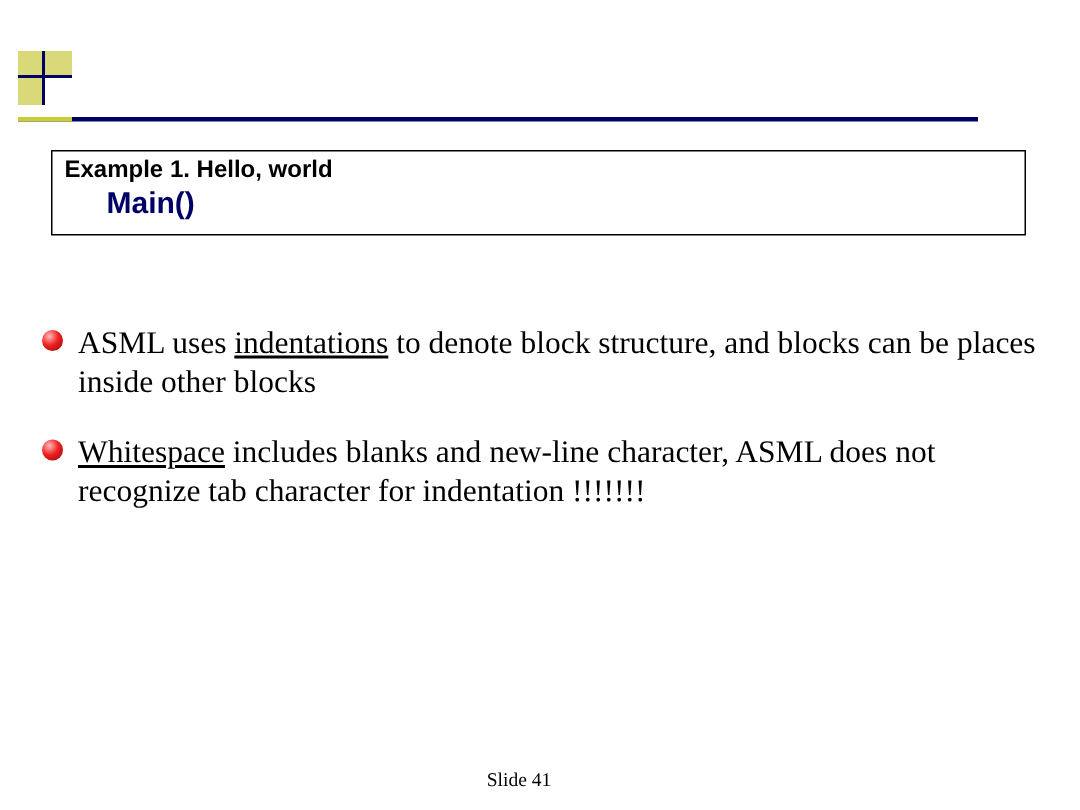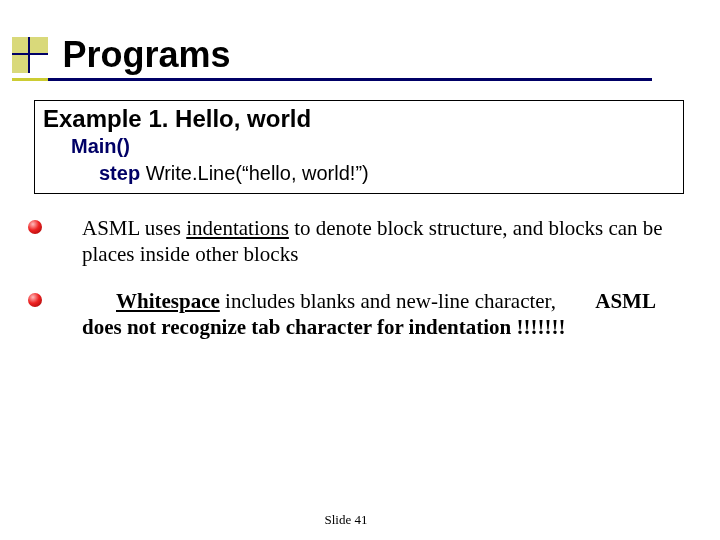"Programs" span.title-text { html: <span>Programs</span> -> none }
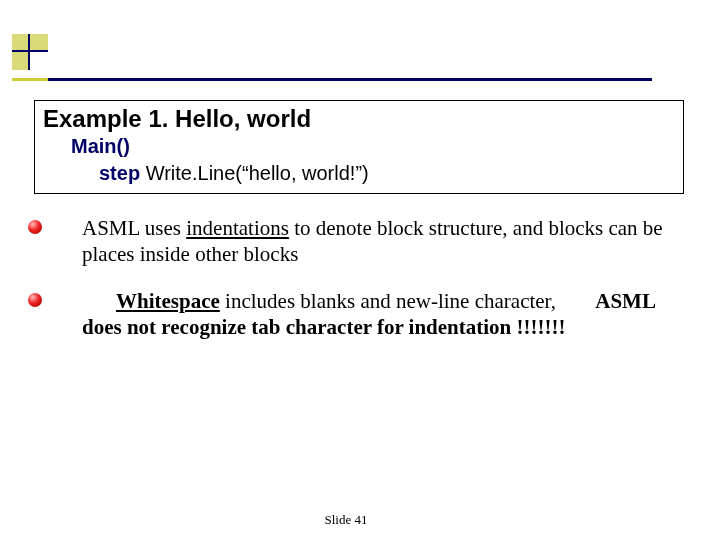"Example 1. Hello, world" .code-box .ex-title { font-size: 24px -> 16px }
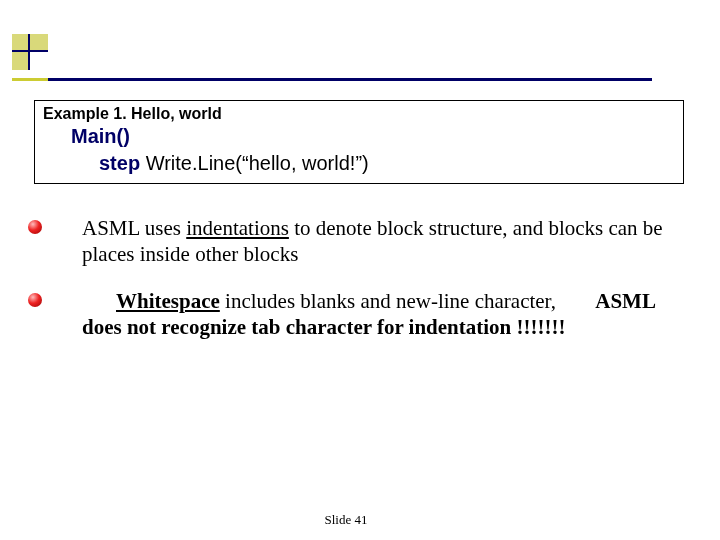"step Write.Line(“hello, world!”)" div.code-line { html: <div><span>step</span><span> Write.Line(“hello, world!”)</span></div> -> none }
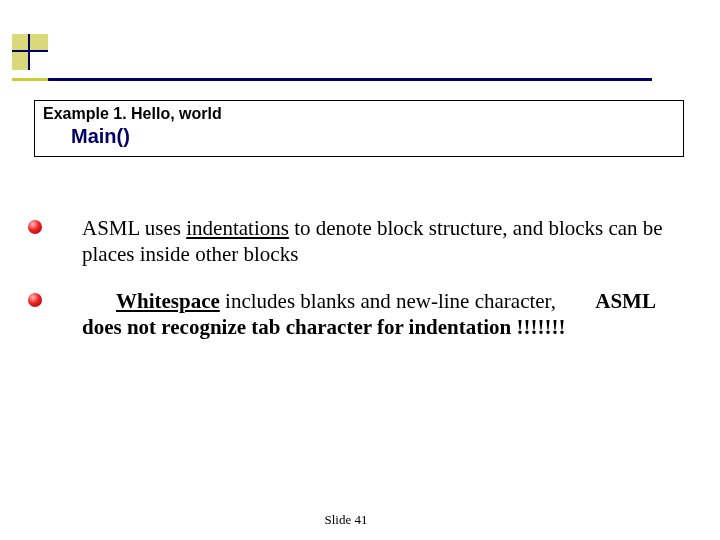"ASML uses indentations to denote" .bullet-item { gap: 30px -> none }
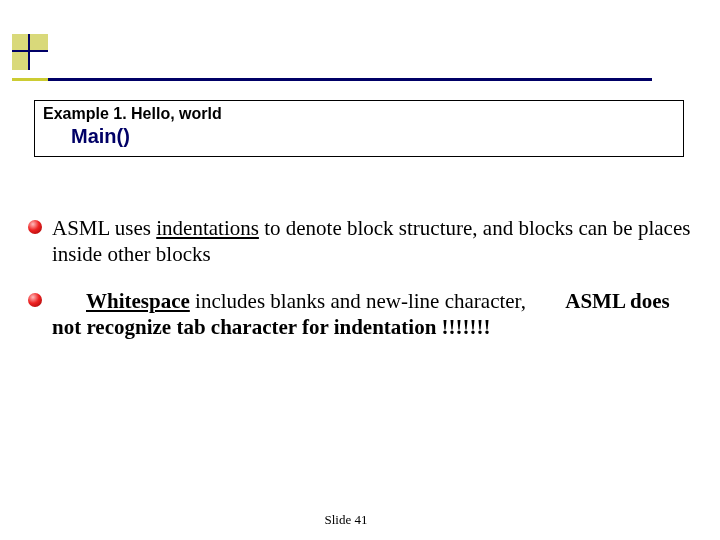"Whitespace" .b { font-weight: bold -> normal; margin-left: 34px -> none }
